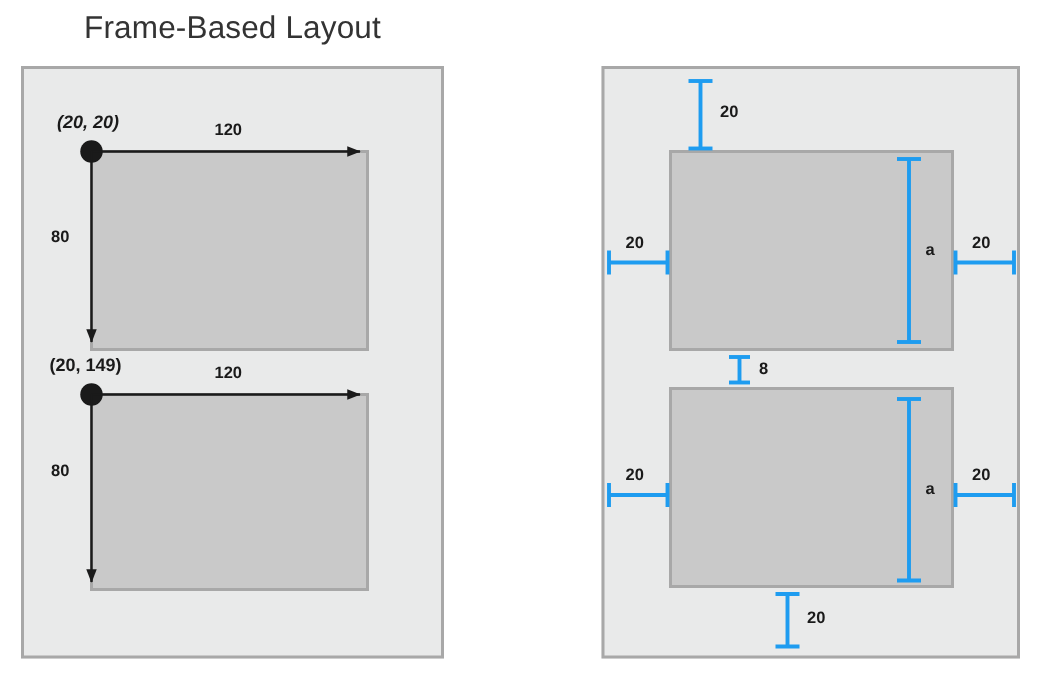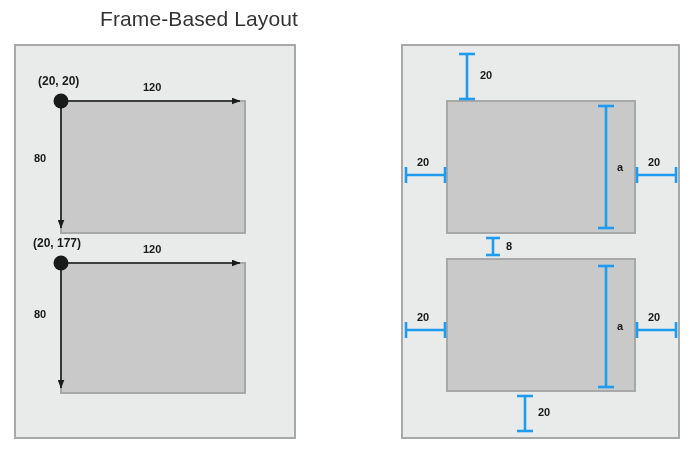"Frame-Based Layout" #title-left { padding-left: 44px -> none }
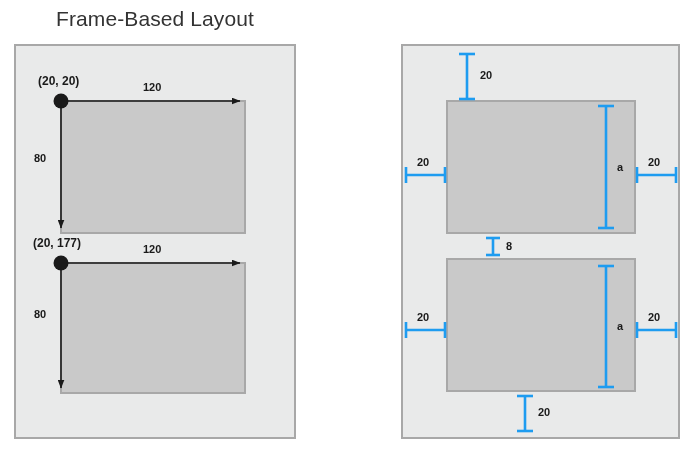"(20, 20)" div.coord-label { font-style: none -> italic }
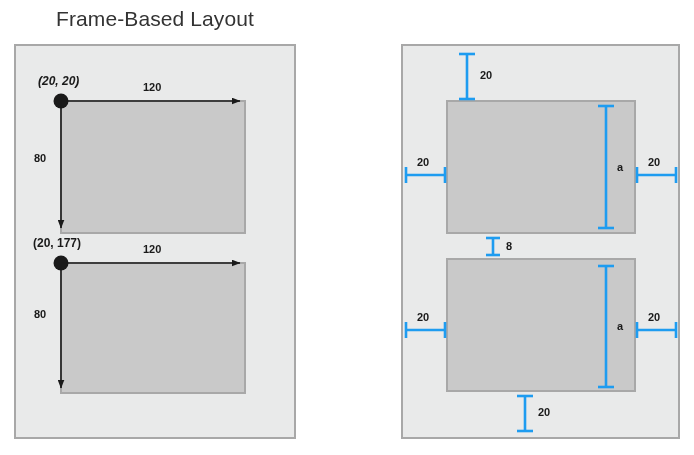"(20, 177)" div.coord-label { text: 177 -> 149 }
